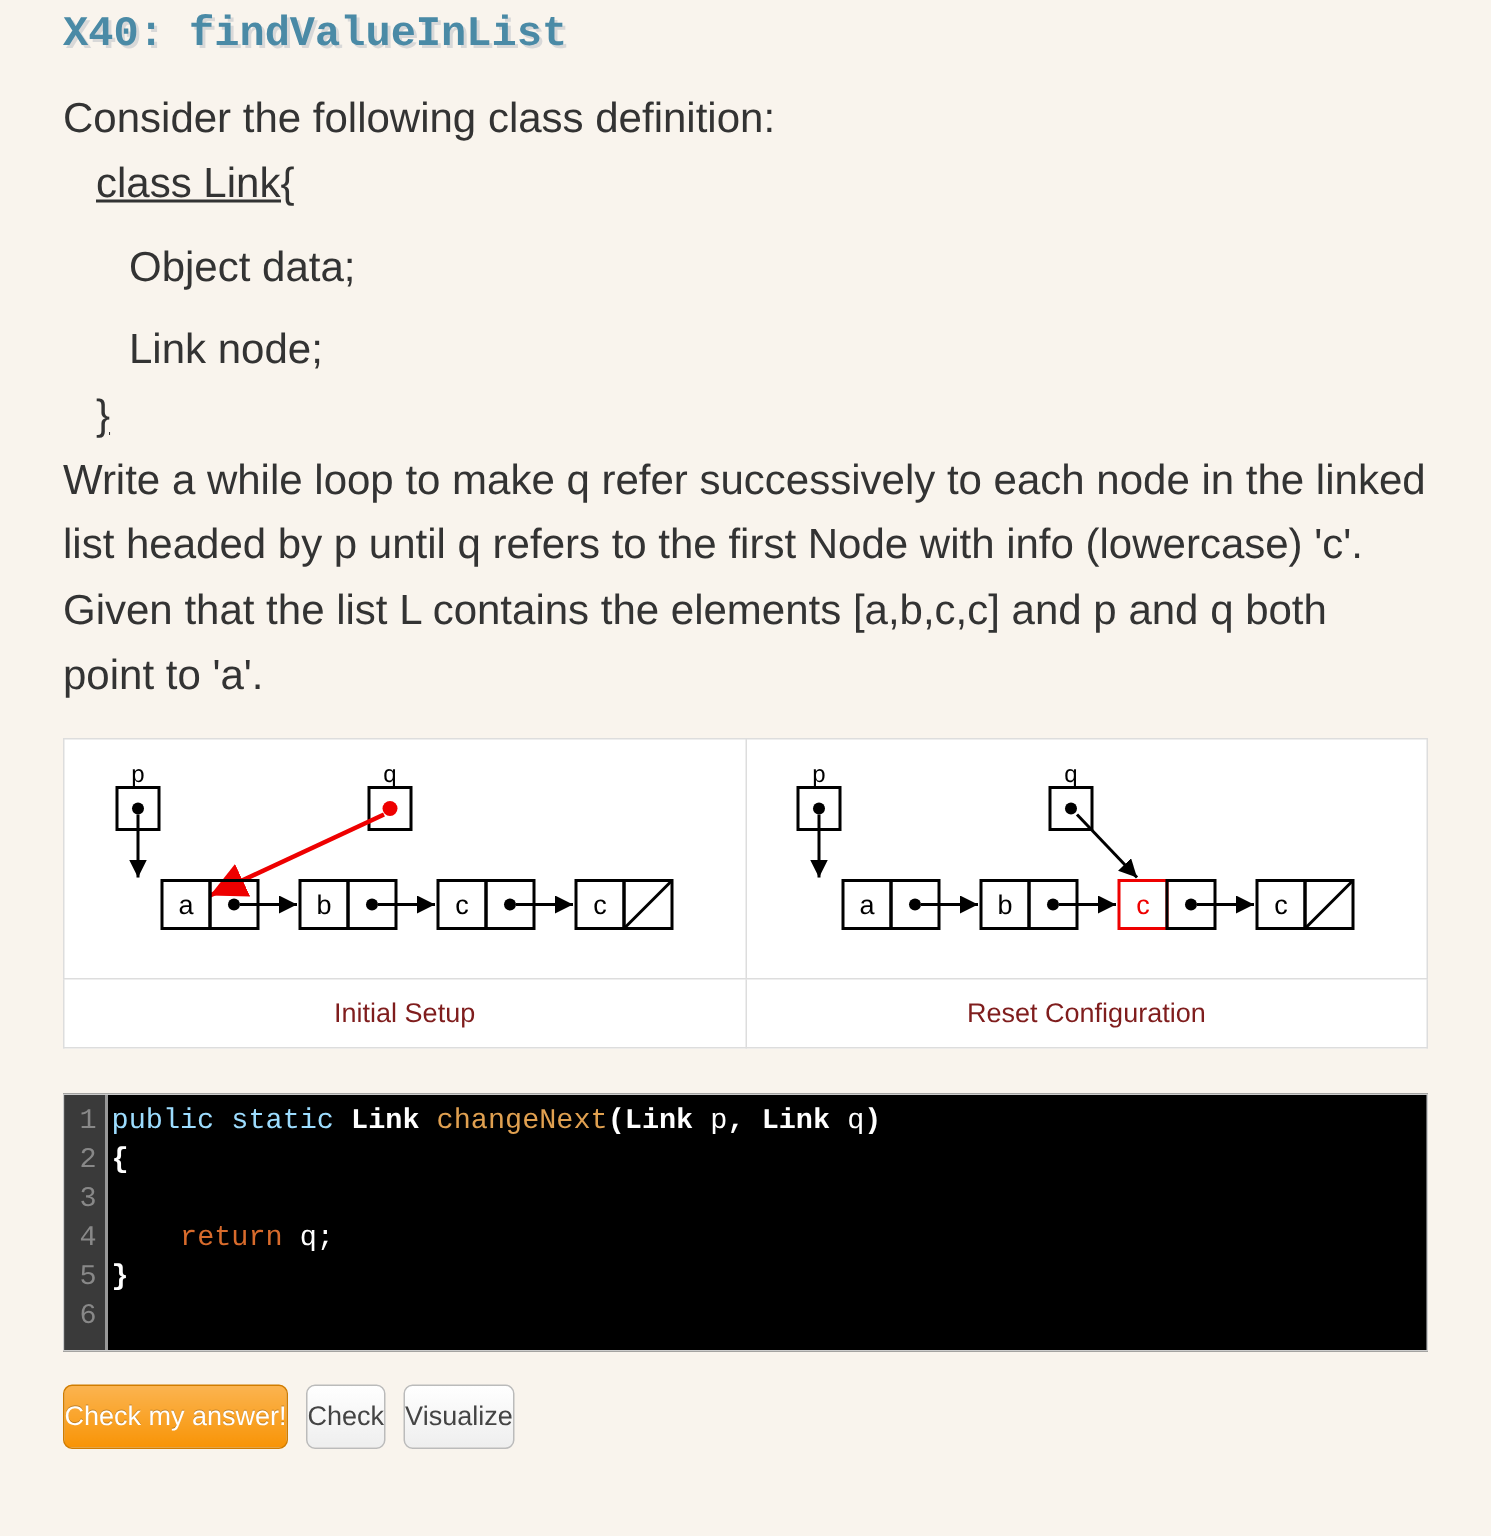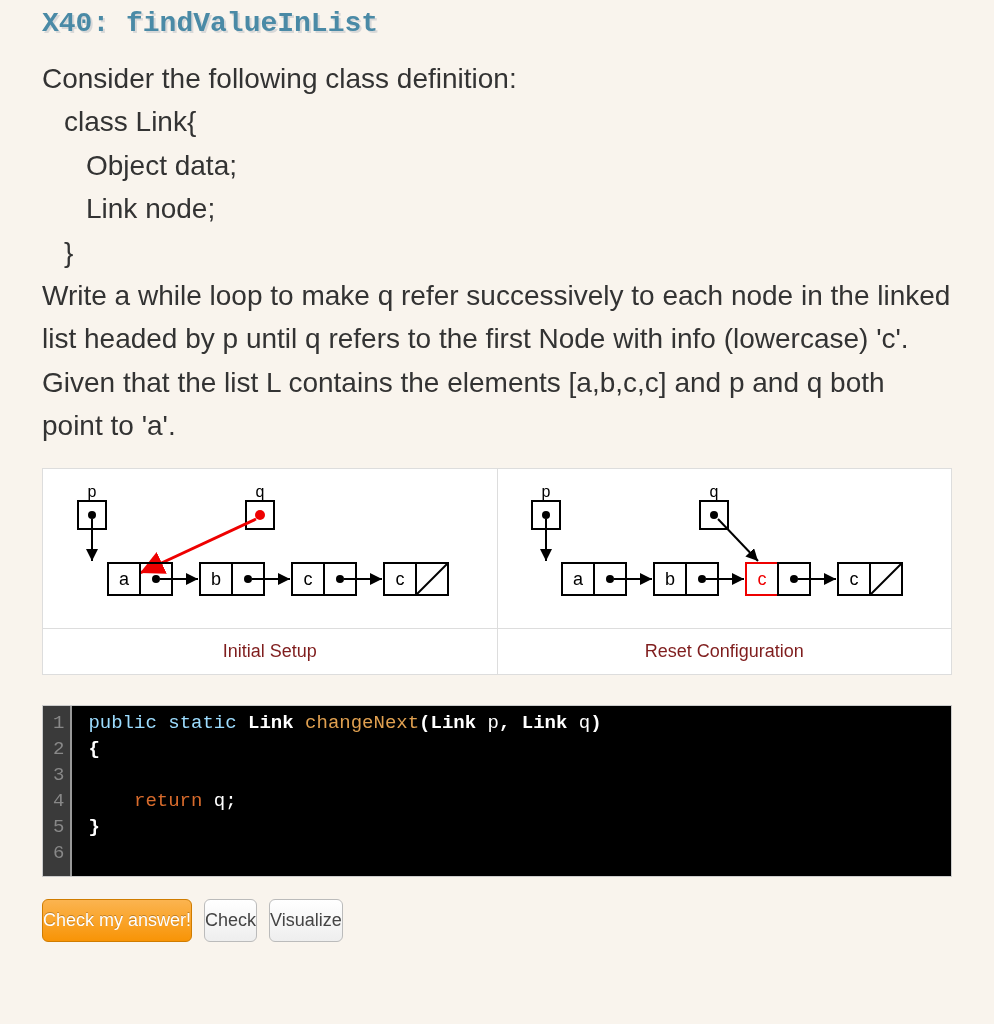"class Link{" .indent1 { text-decoration: none -> underline }
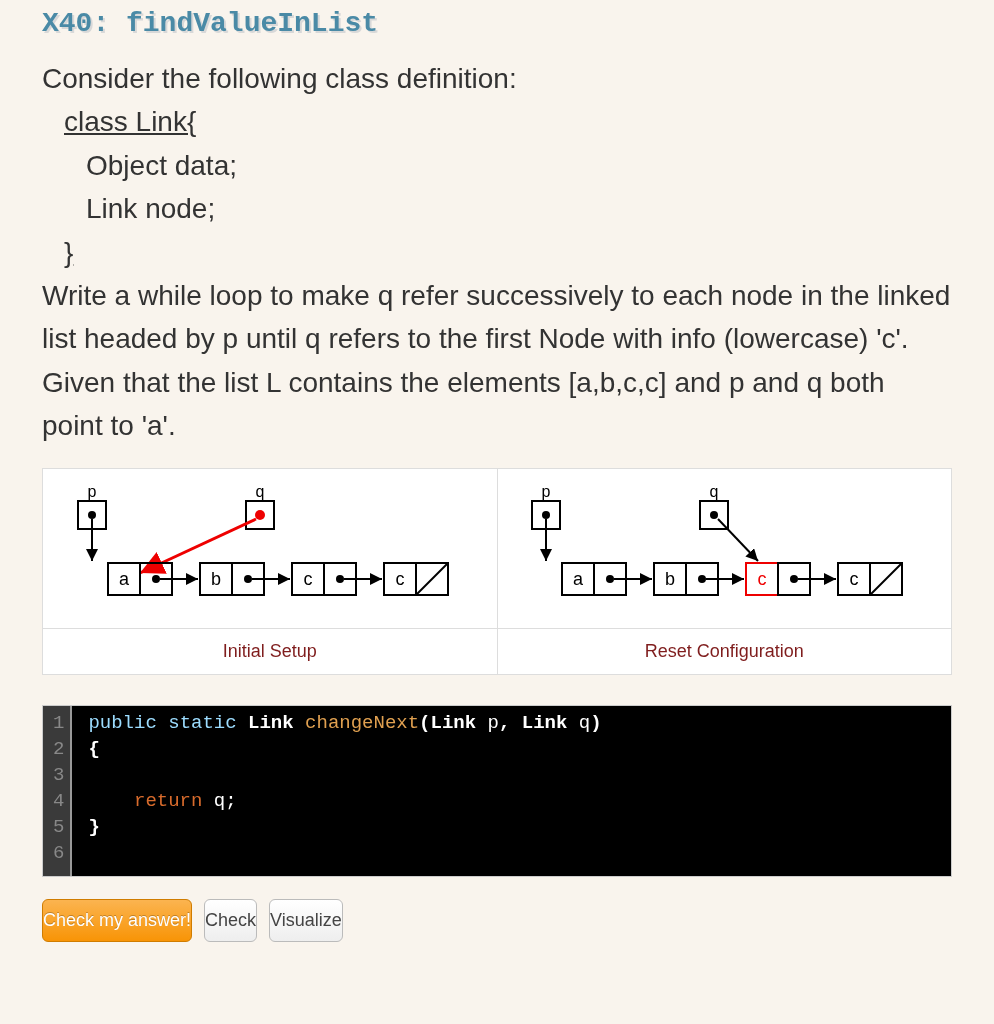"Object data;" .indent2 { margin-top: none -> 12px }
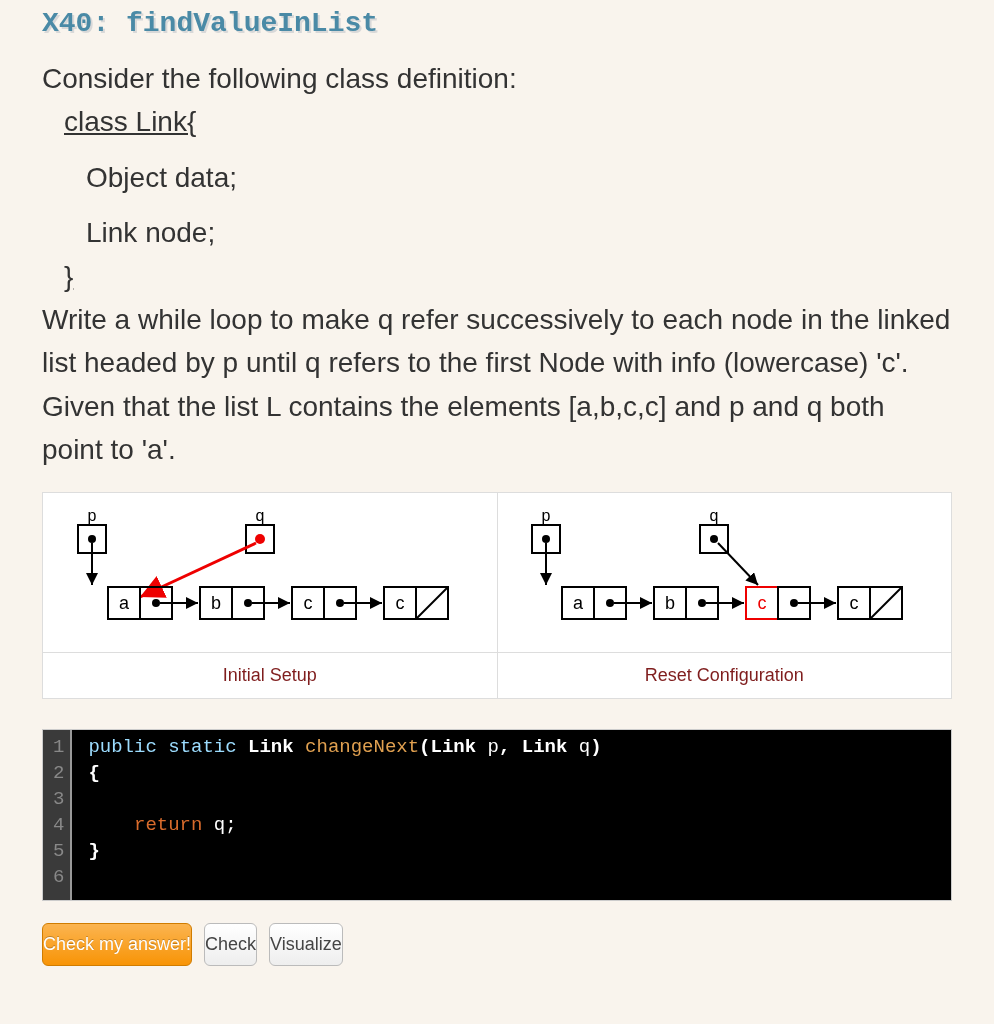"public static Link changeNext(Link p," .code { padding: 4px 16px -> 4px 2px }
